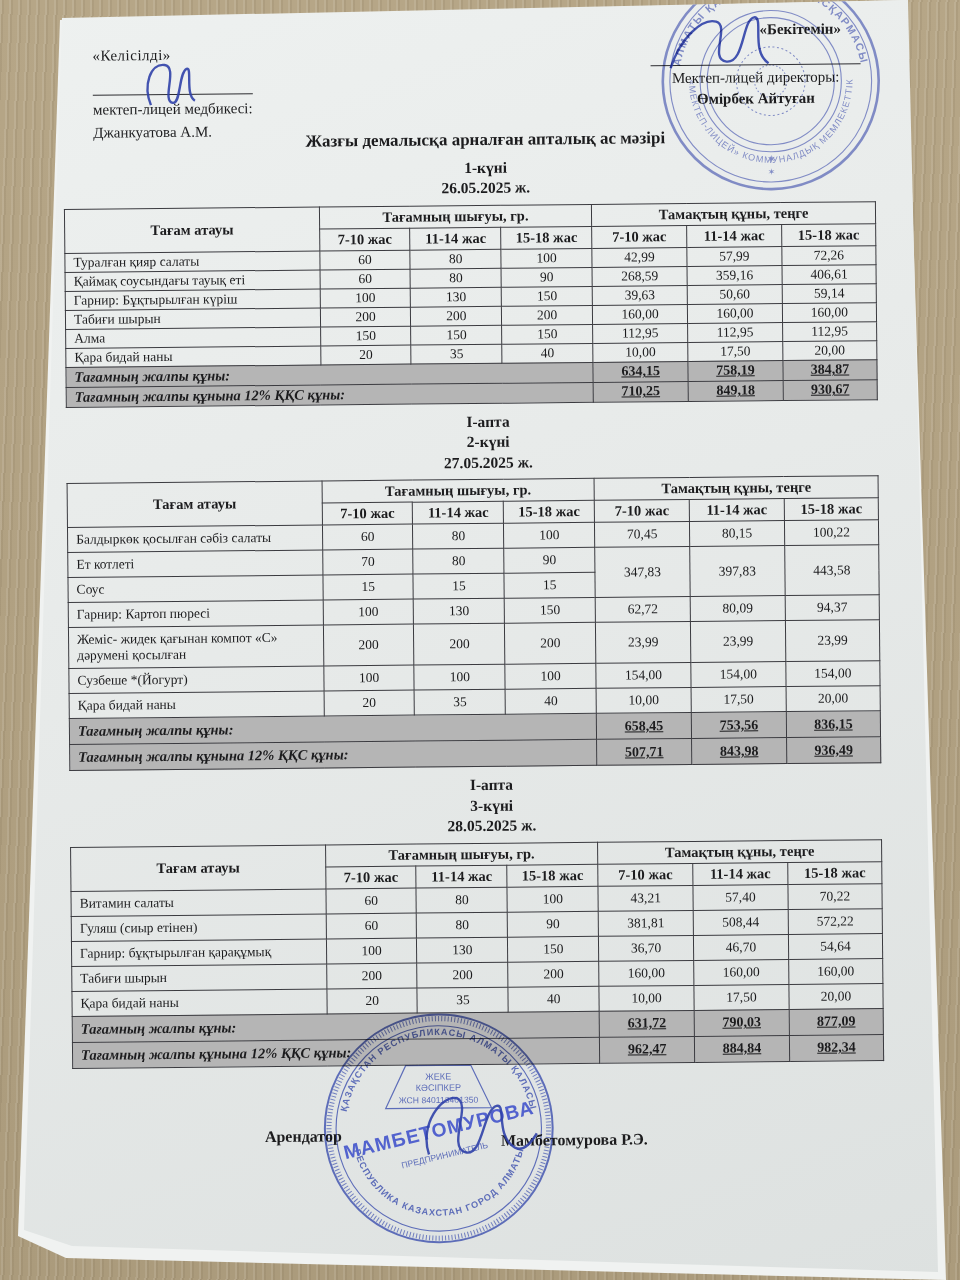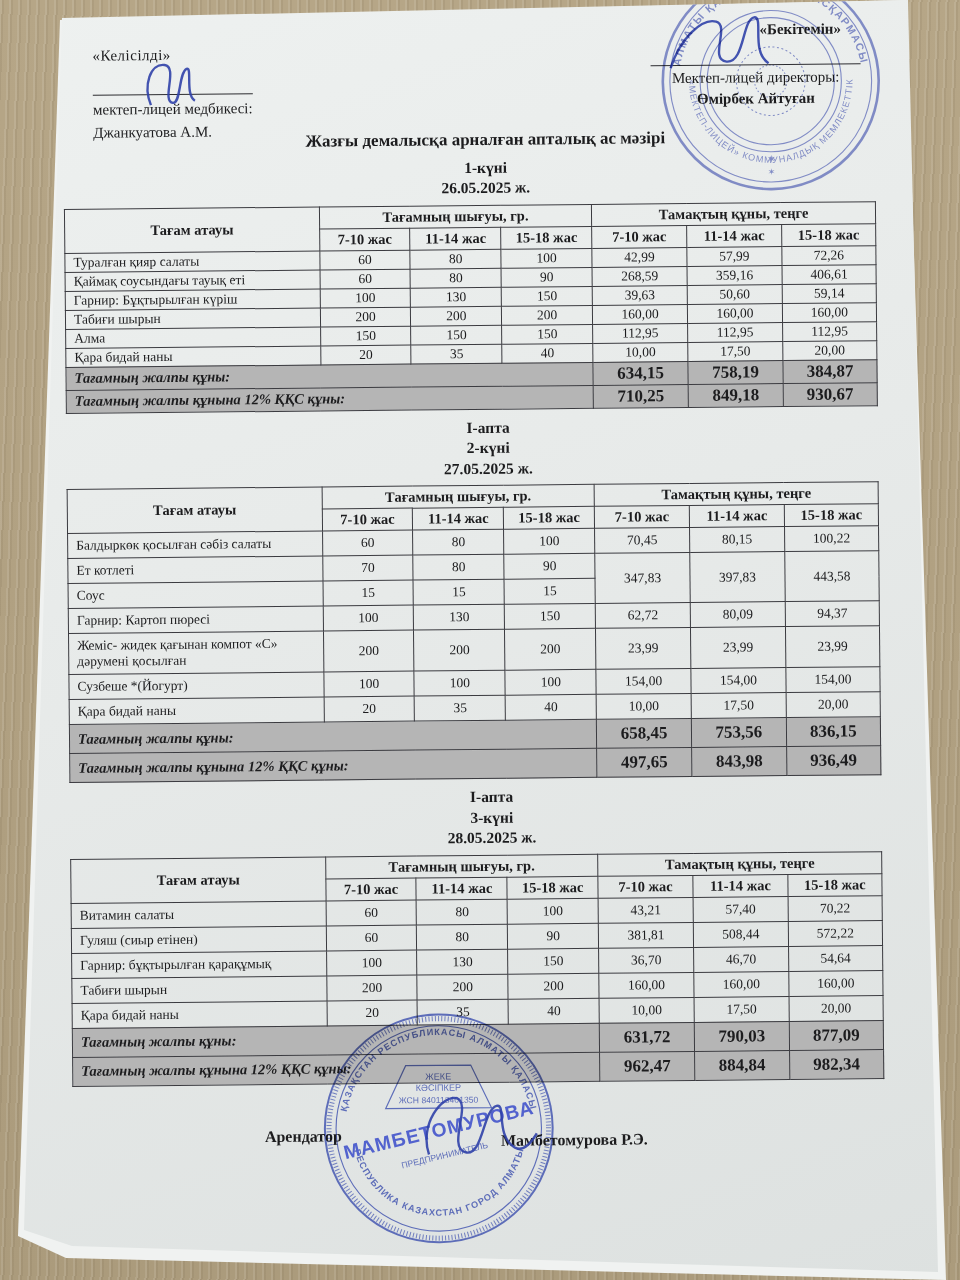"634,15" tr.total td.tval { font-size: 17px -> 14px; text-decoration: none -> underline }
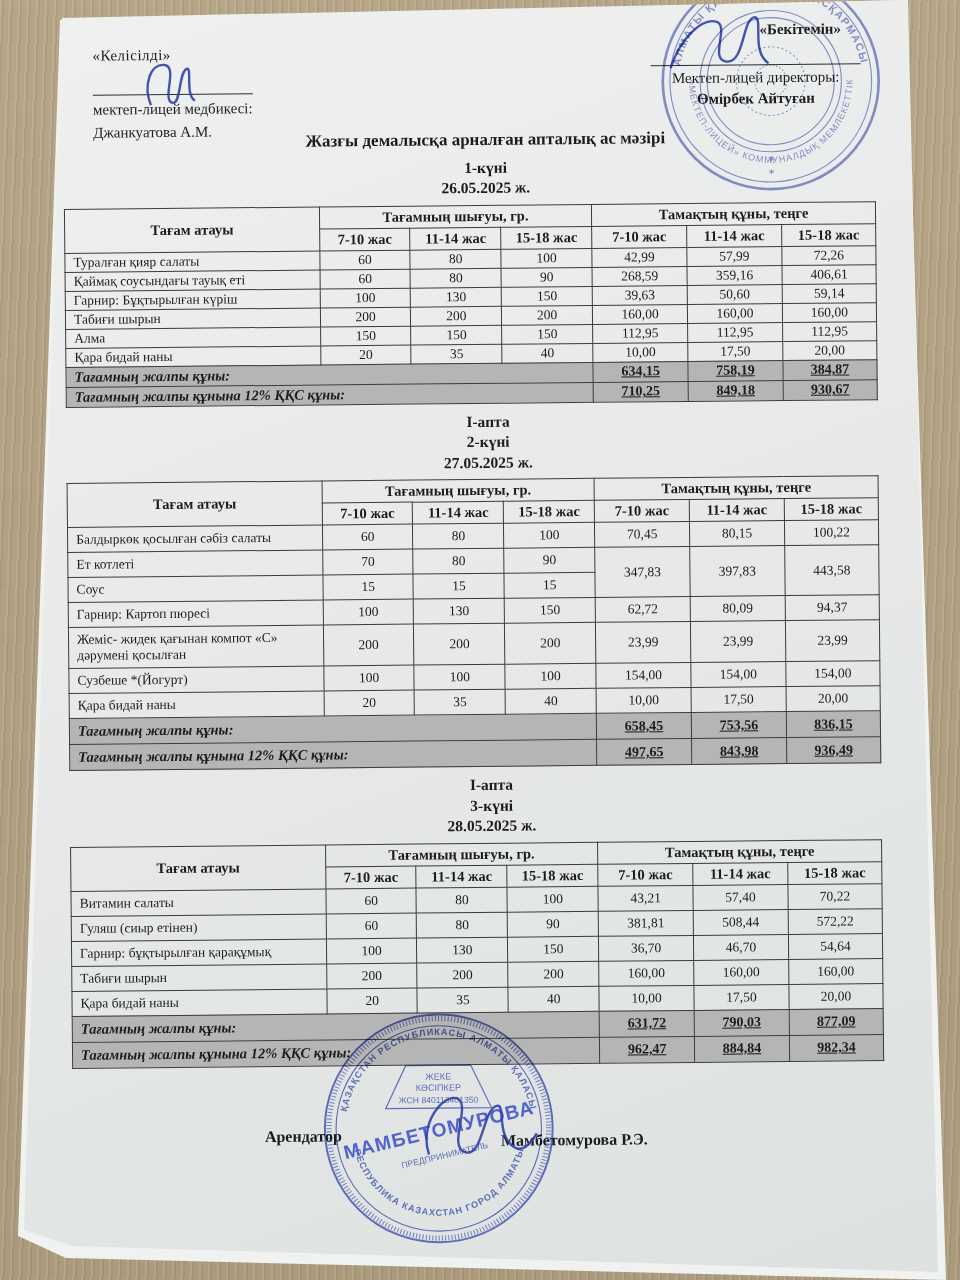"497,65" td.tval { text: 497,65 -> 507,71 }
